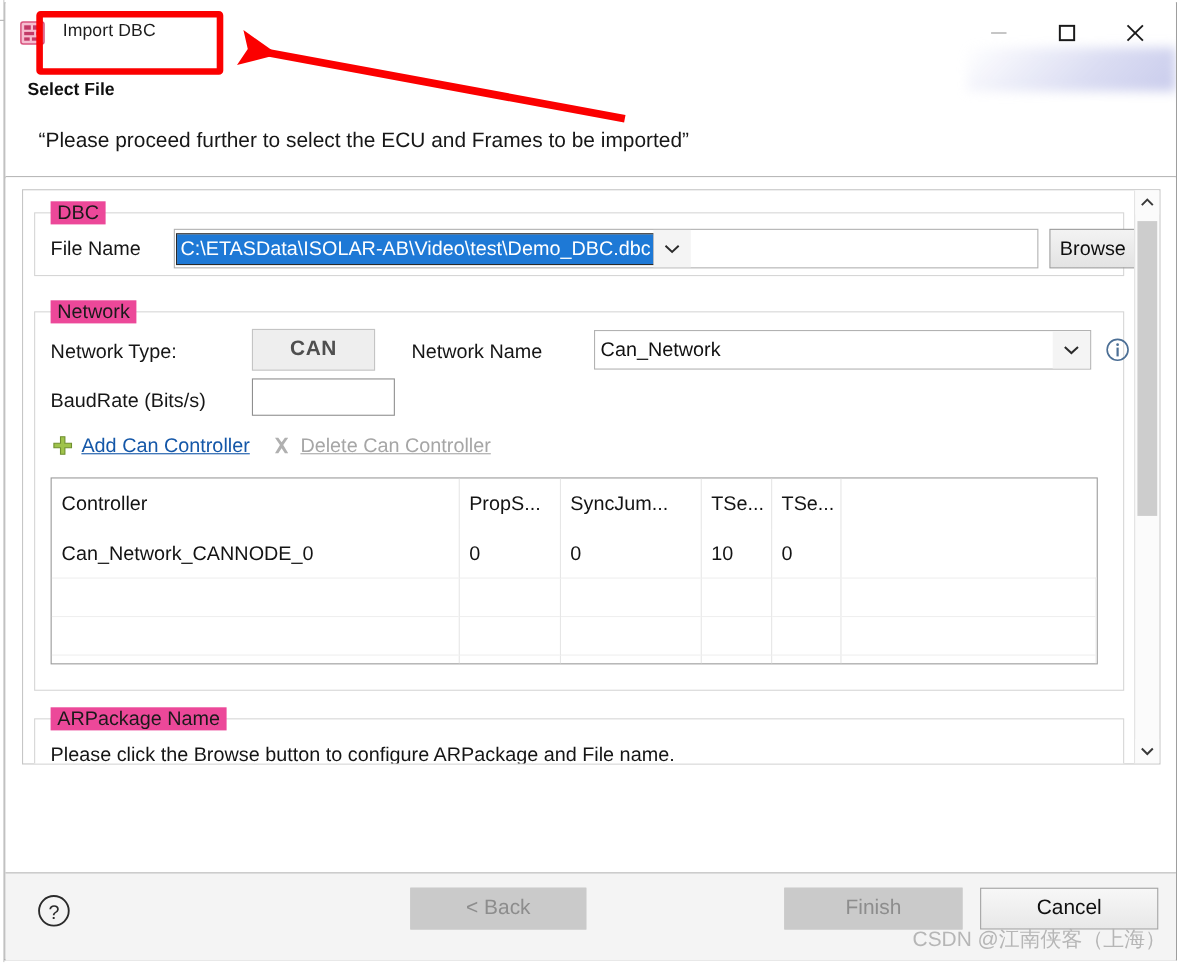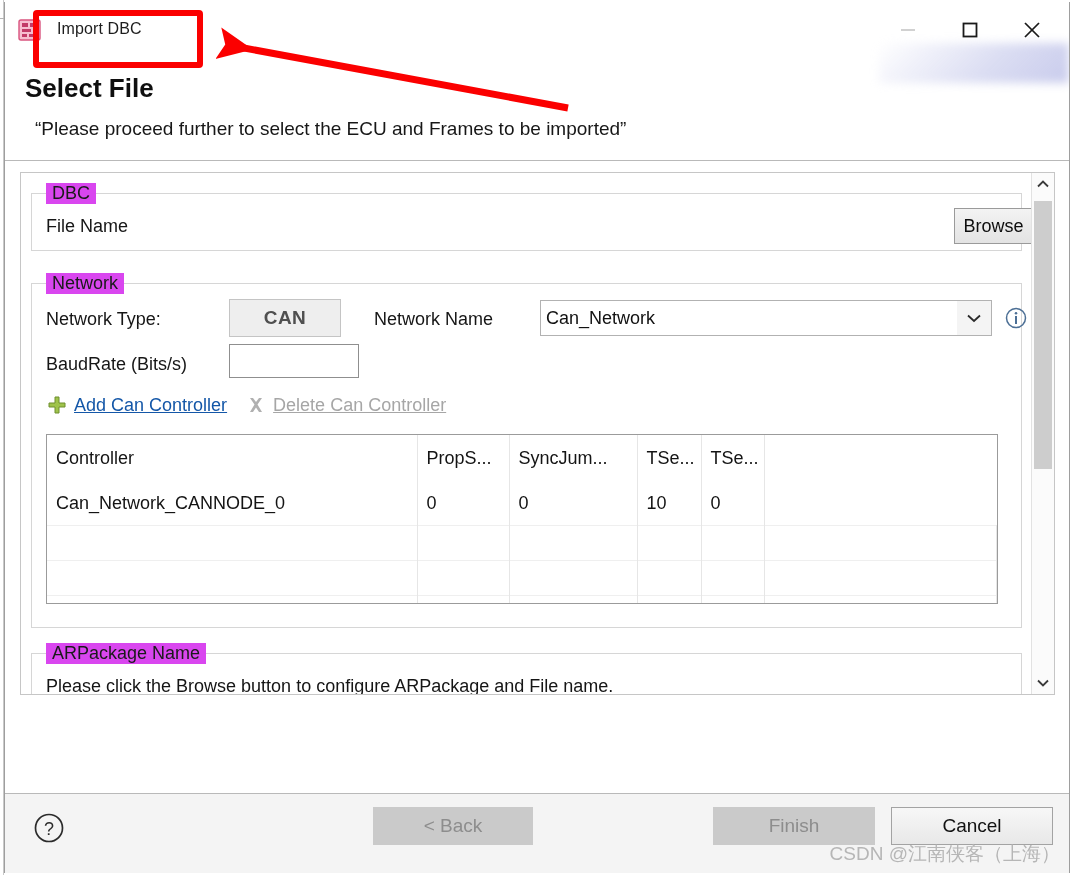"Select File" .page-title { font-size: 26px -> 16px }
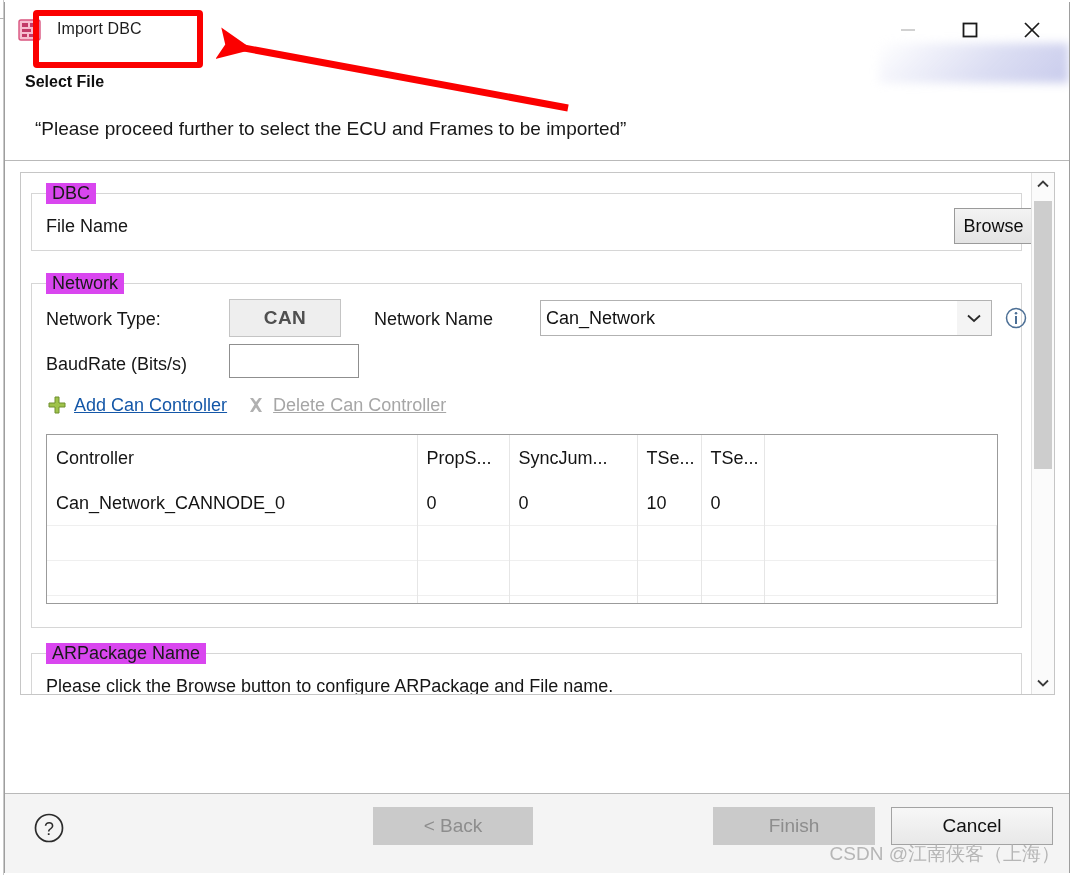"DBC" .group-label { background: #d946ef -> #ec4899 }
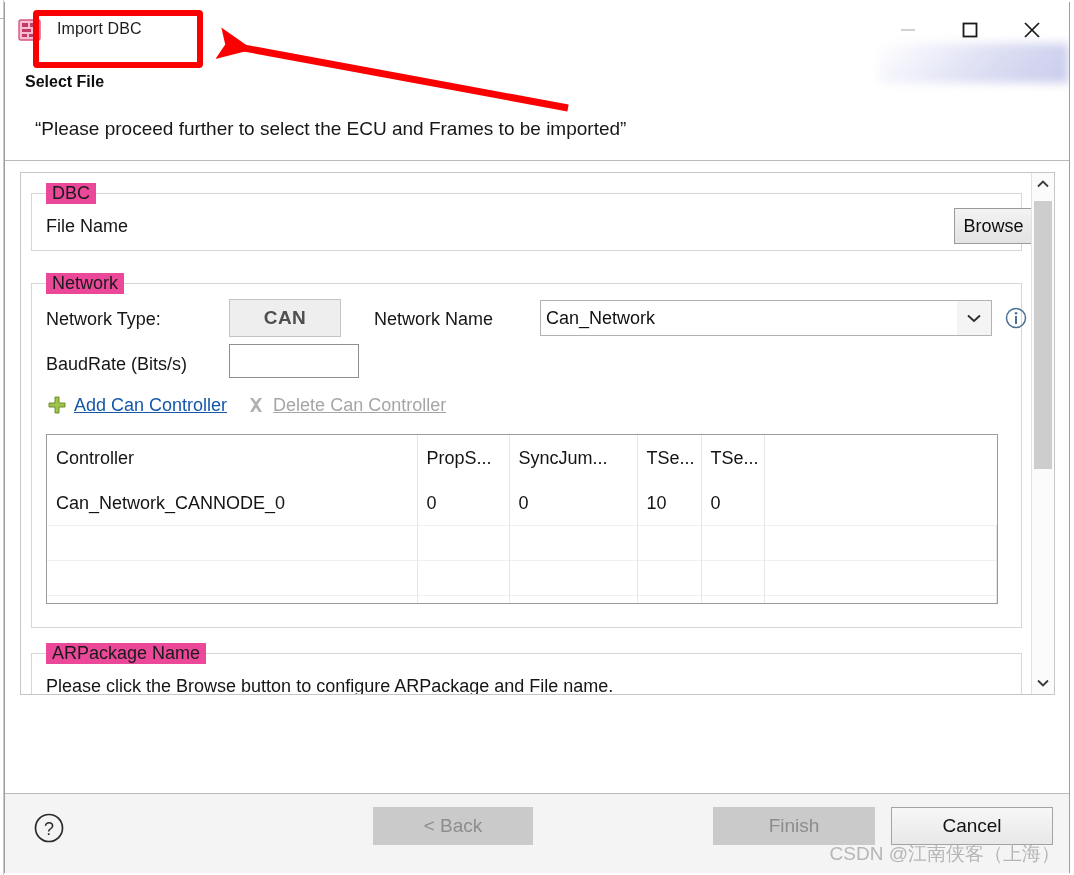"C:\ETASData\ISOLAR-AB\Video\test\Demo_DB" div.combo { html: none -> <div> <span>C:\ETASData\ISOLAR-AB\Video\test\Demo_DBC.dbc</span> <span> <svg> <polyline></polyline> </svg> </span> </div> }
